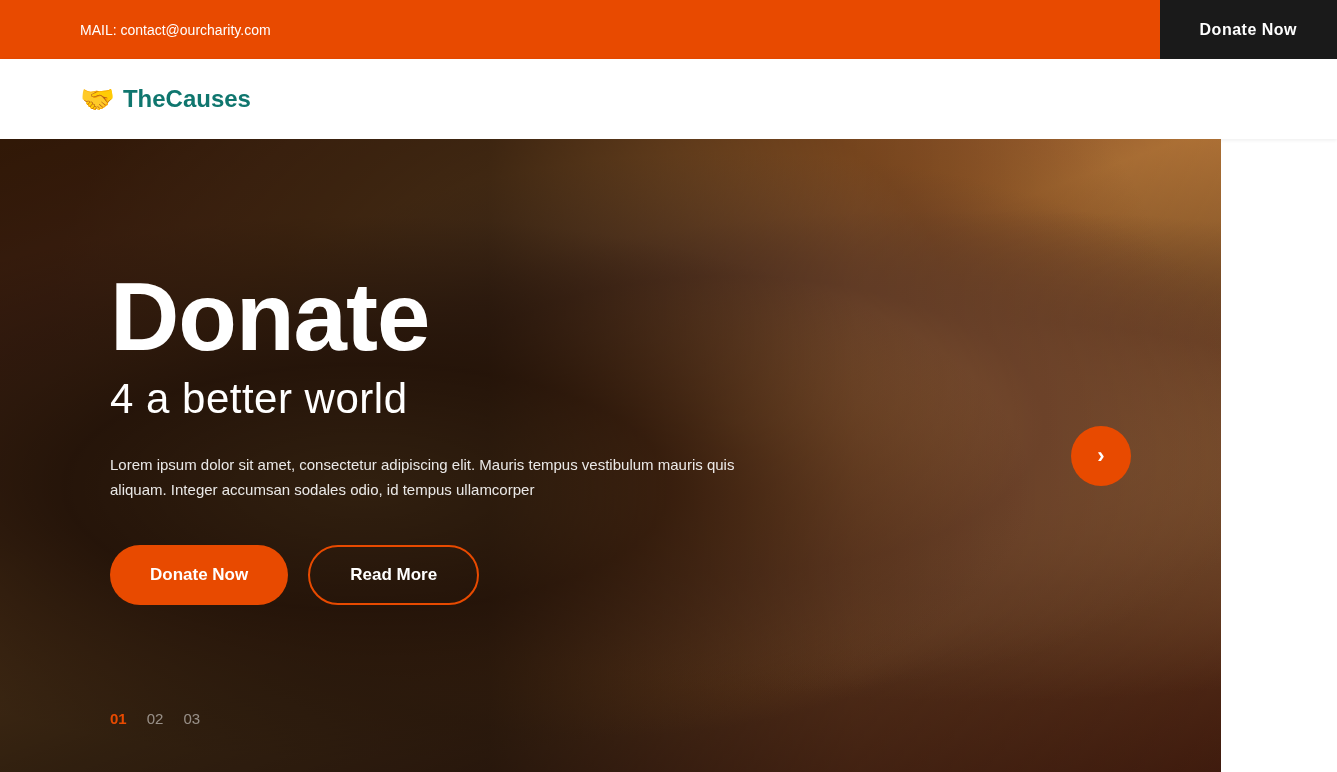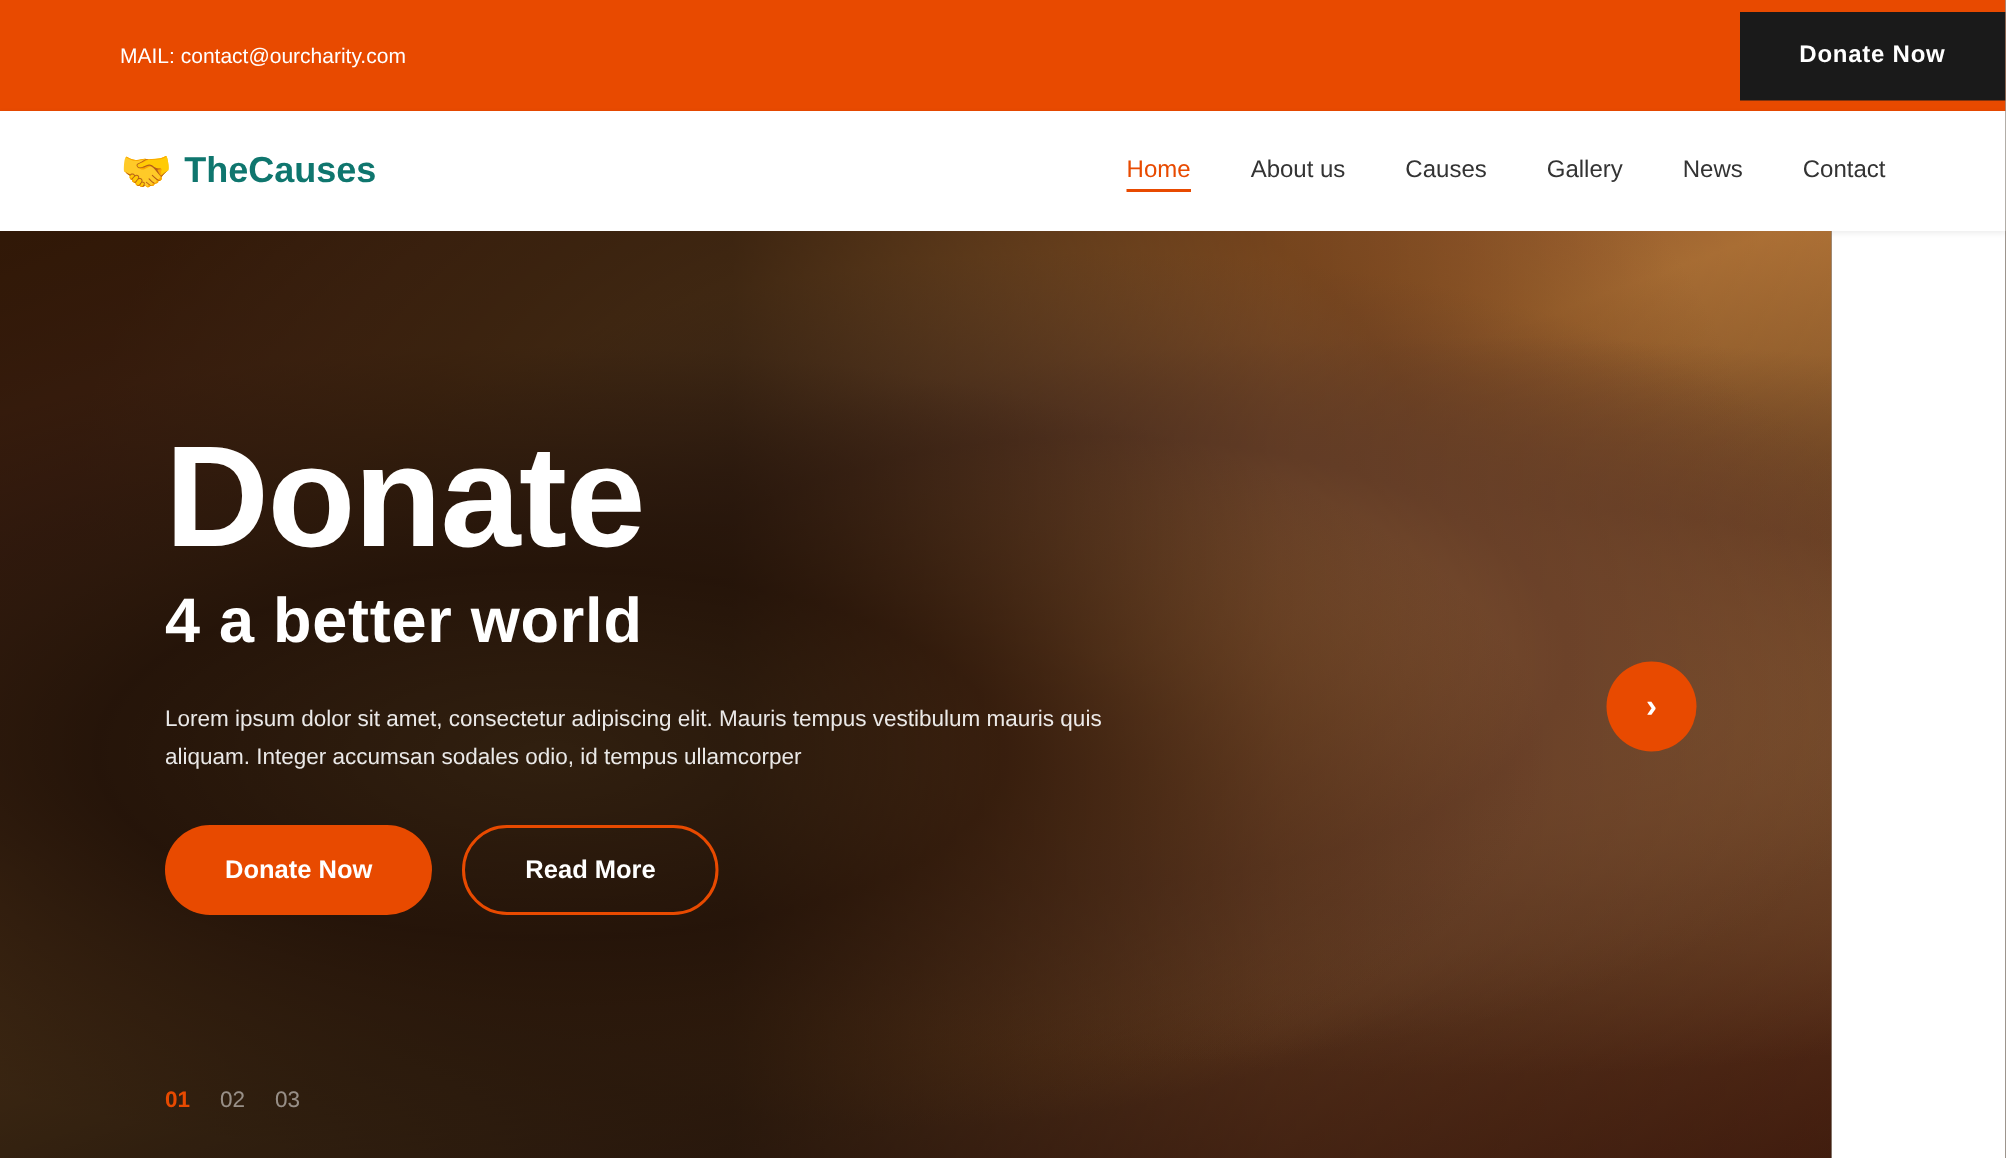"MAIL: contact@ourcharity.com" .top-bar { height: 74px -> 59px }
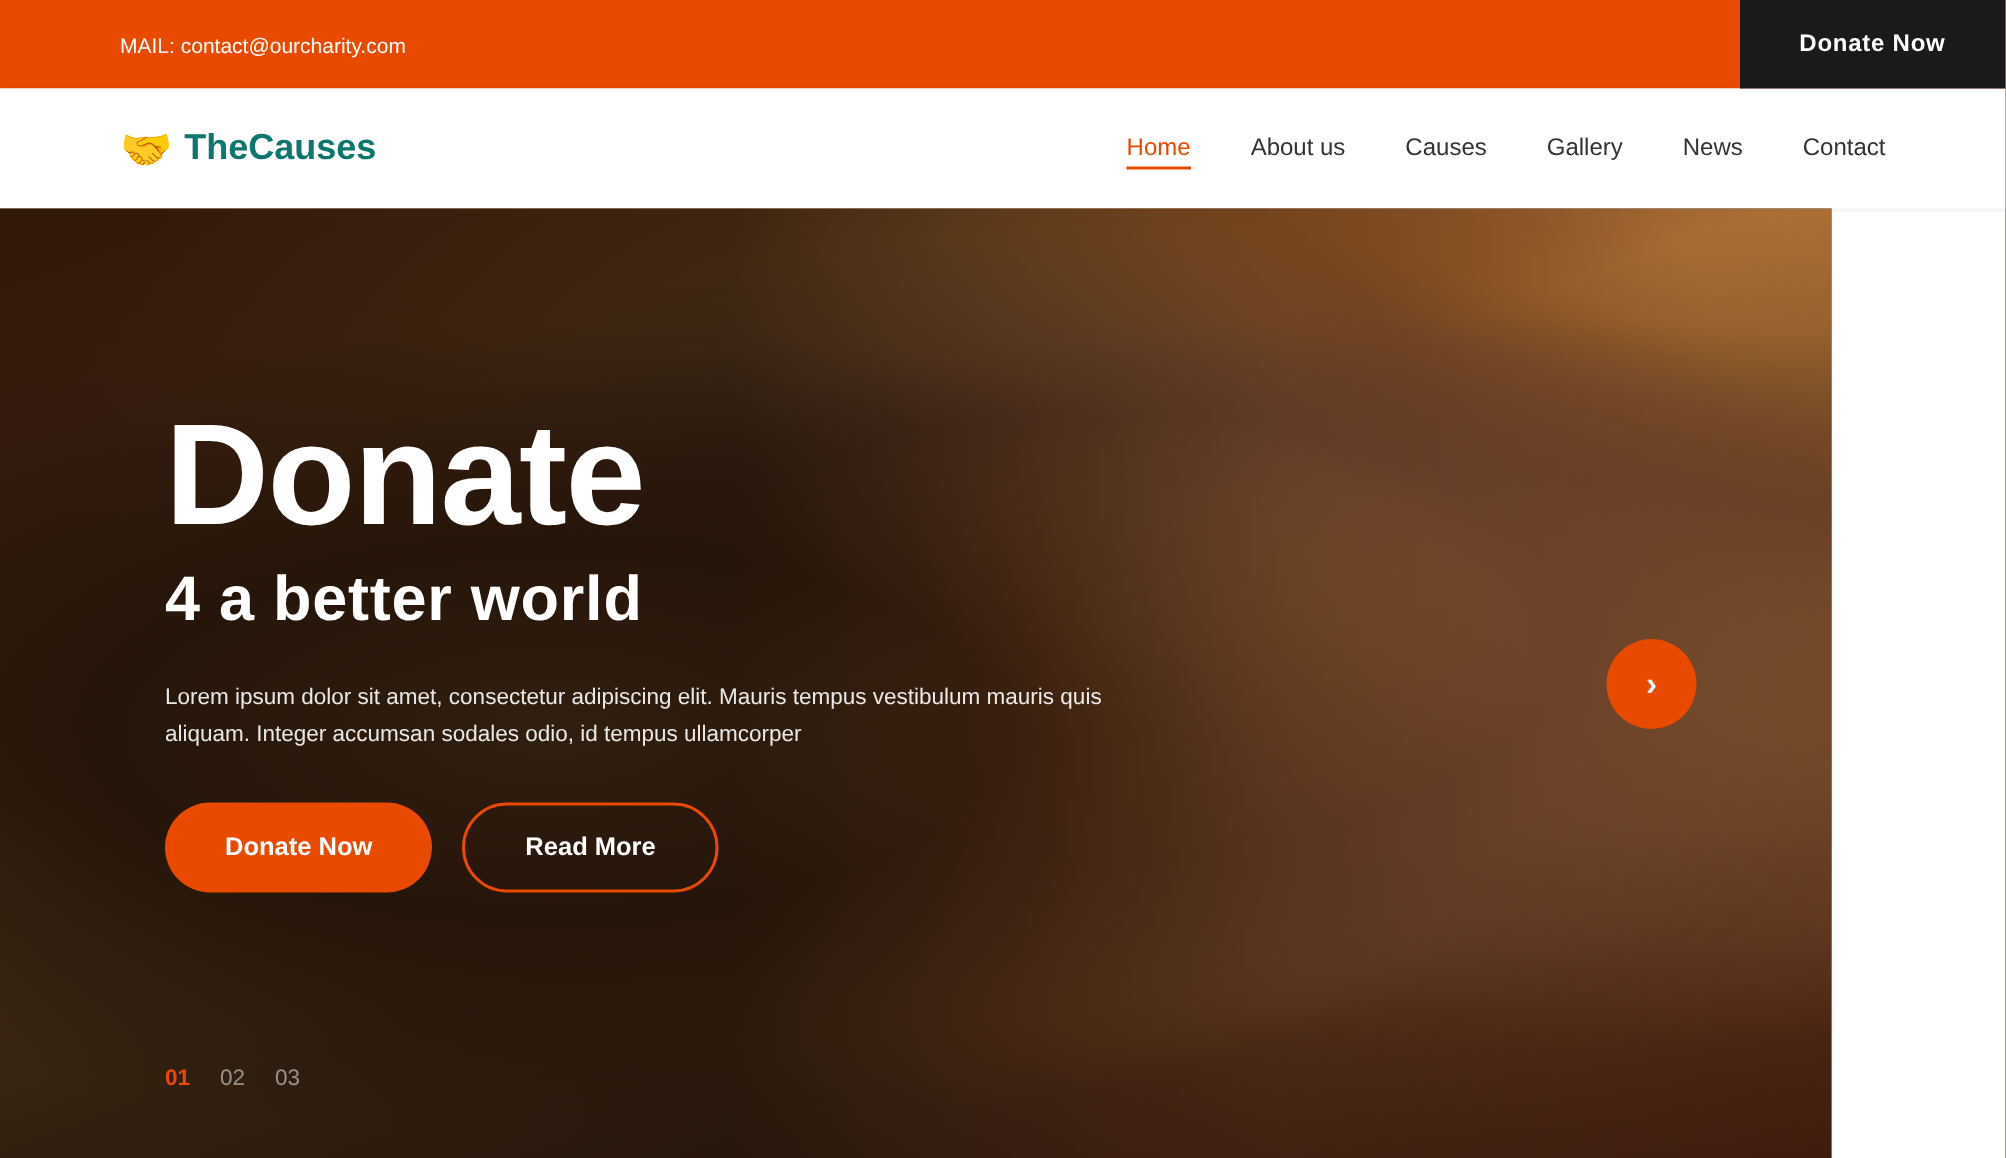"Home" ul.nav-links { html: <ul> <li><a>Home</a></li> <li><a>About us</a></li> <li><a>Causes</a></li> <li><a>Gallery</a></li> <li><a>News</a></li> <li><a>Contact</a></li> </ul> -> none }
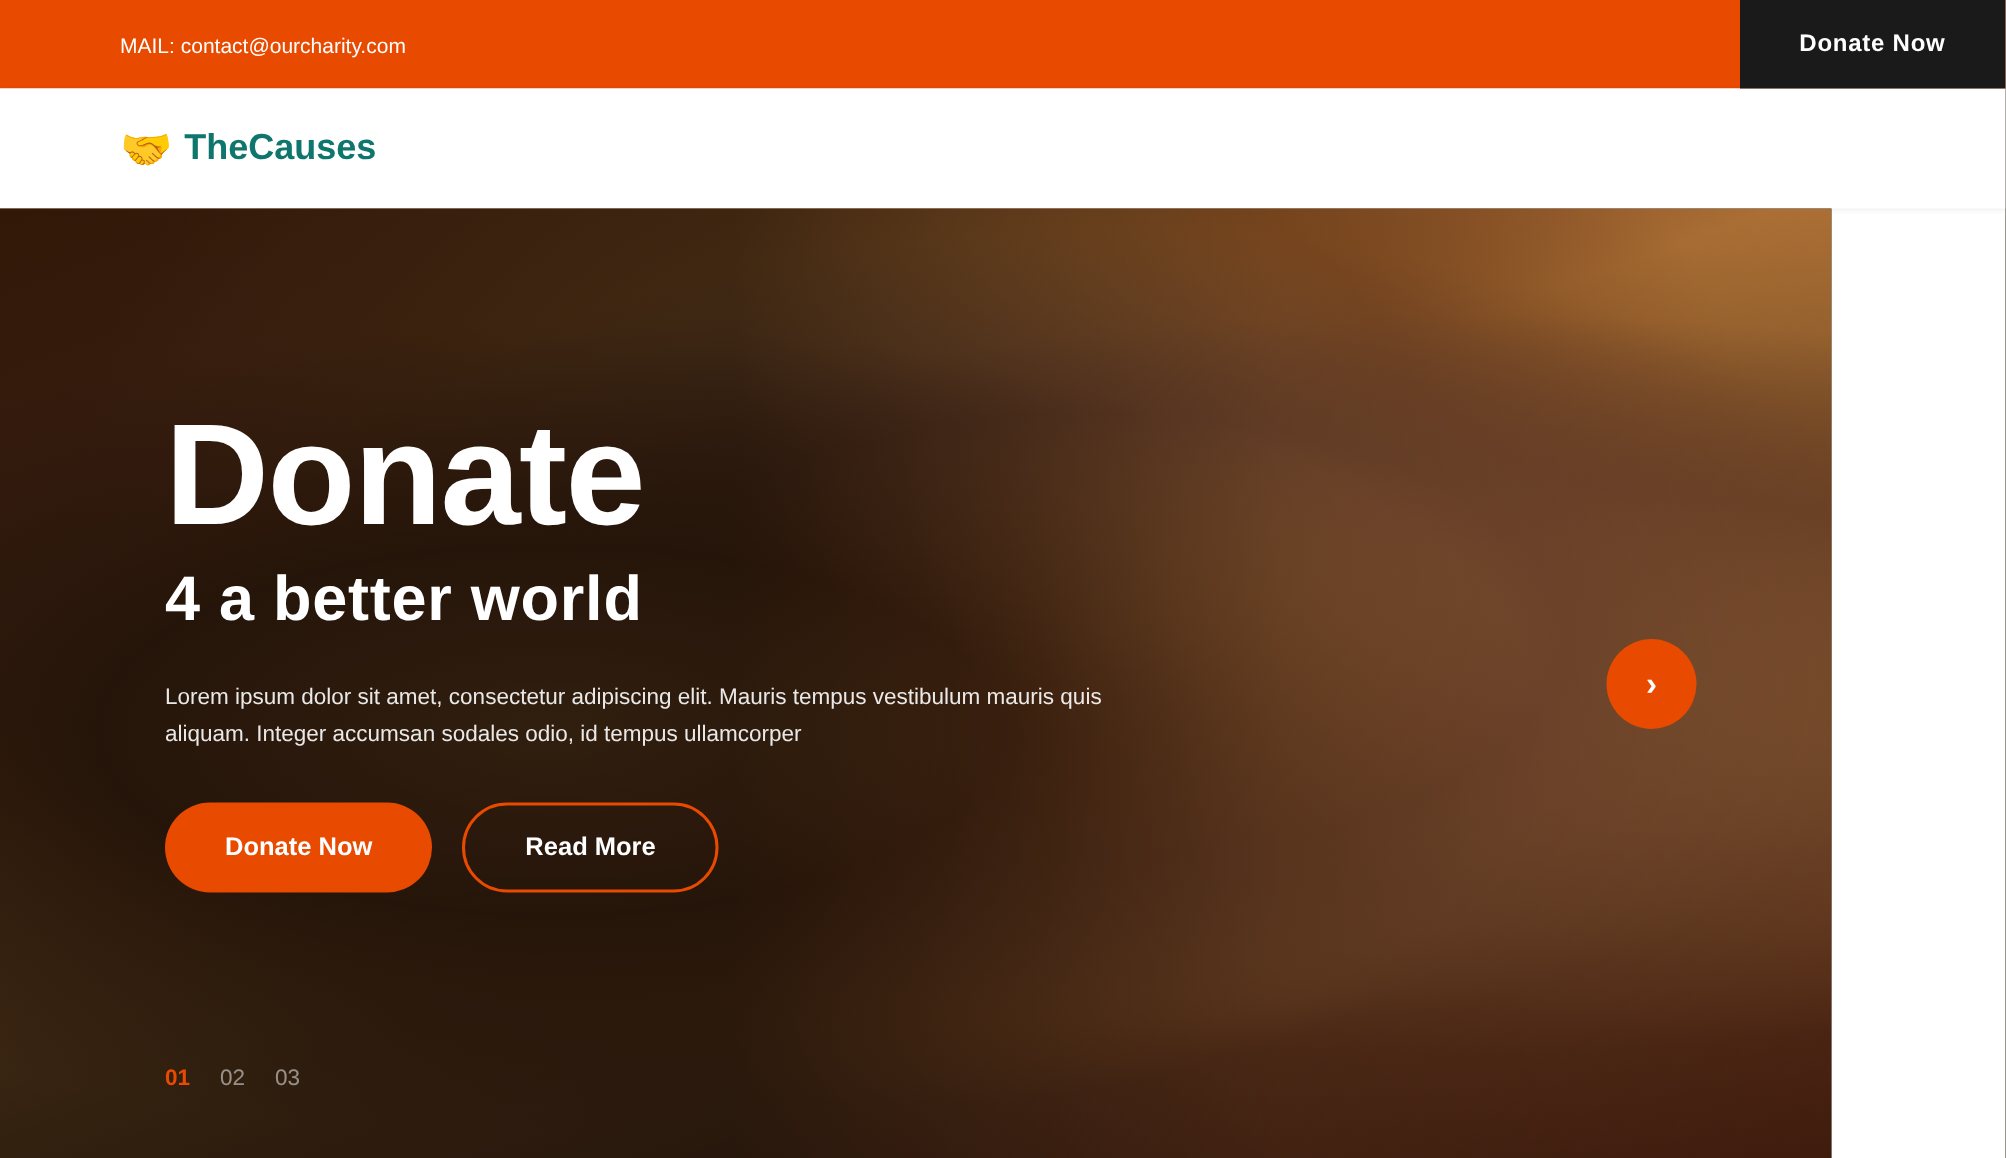"4 a better world" .hero-subtitle { font-weight: 700 -> 400 }
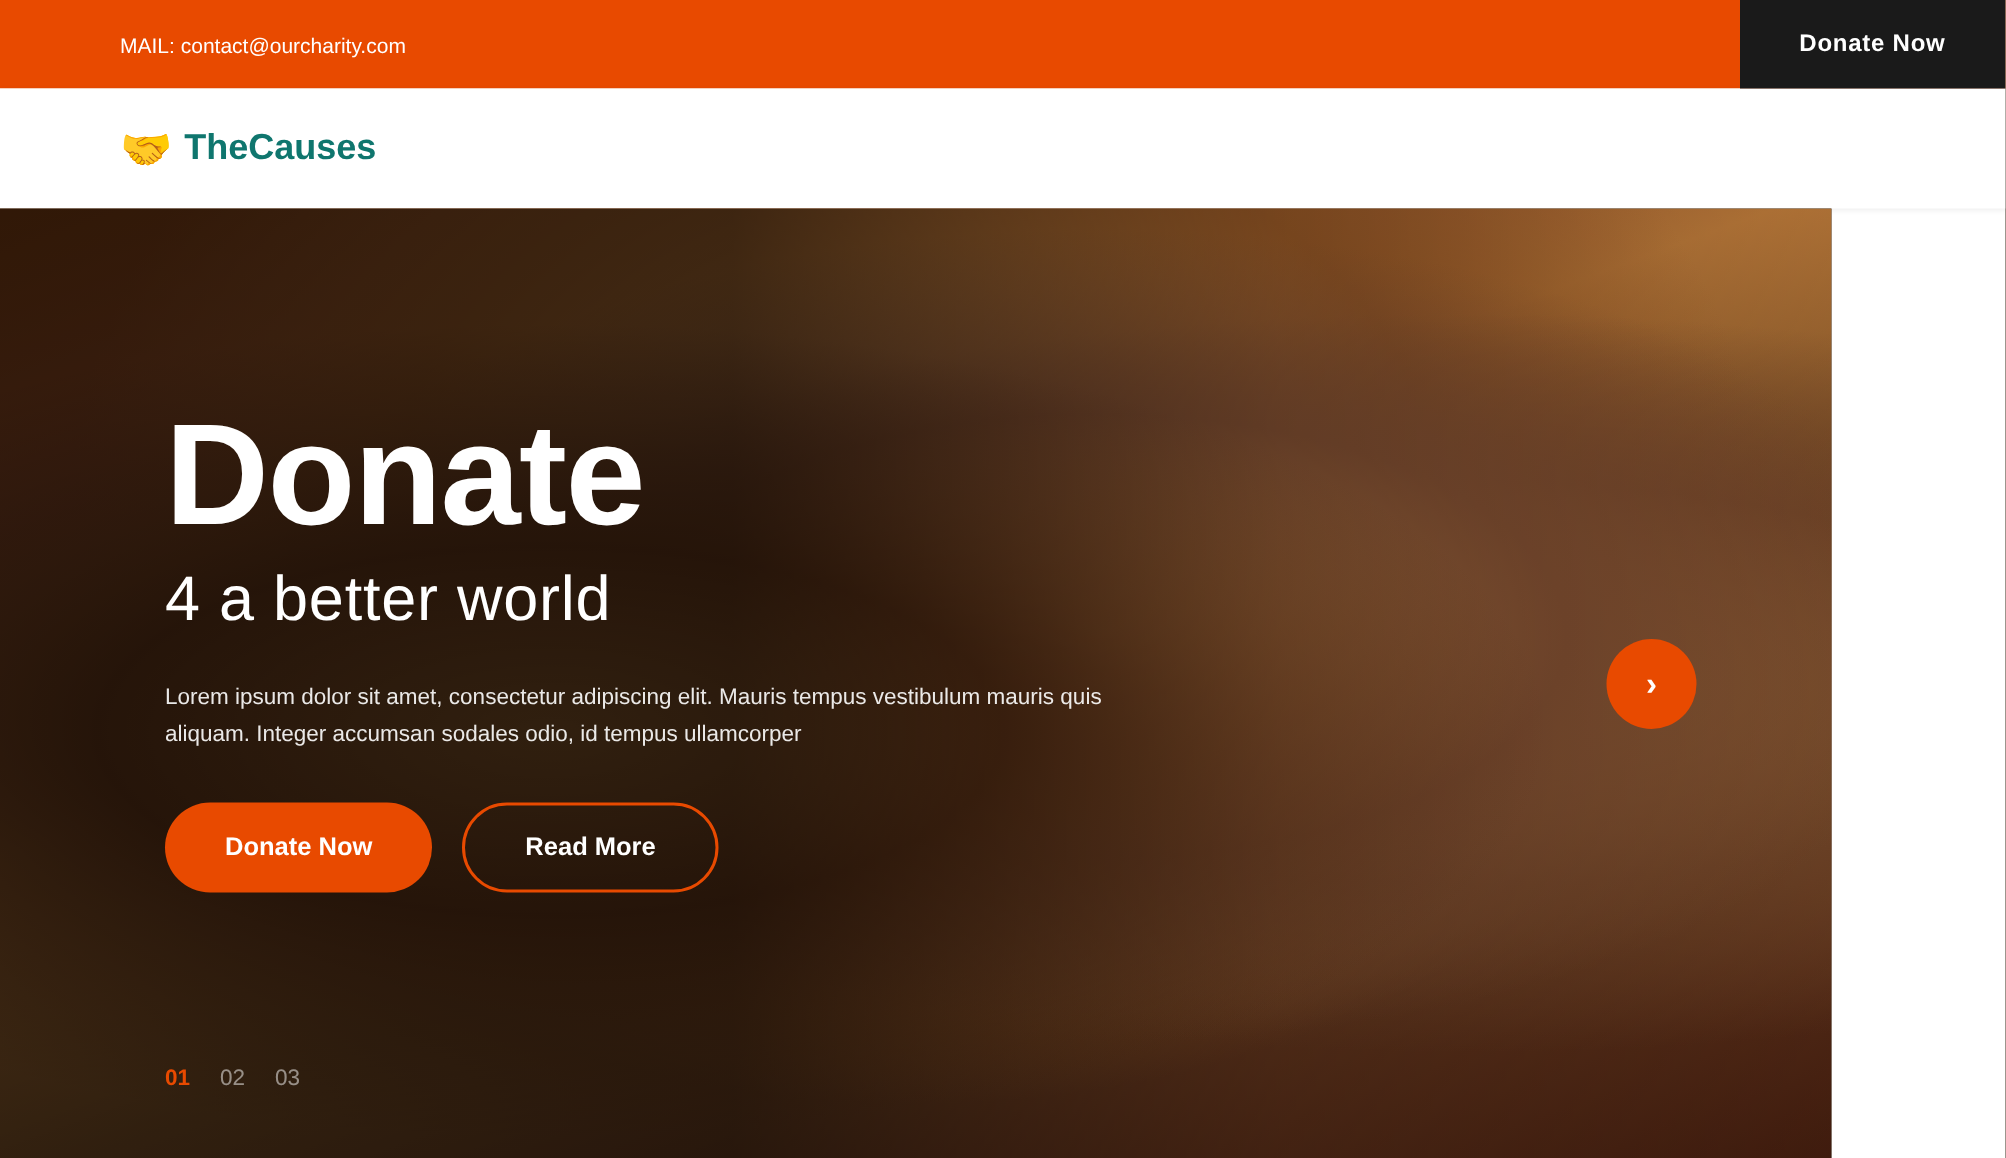"Lorem ipsum dolor sit amet," .hero-description { margin-bottom: 32px -> 42px }
